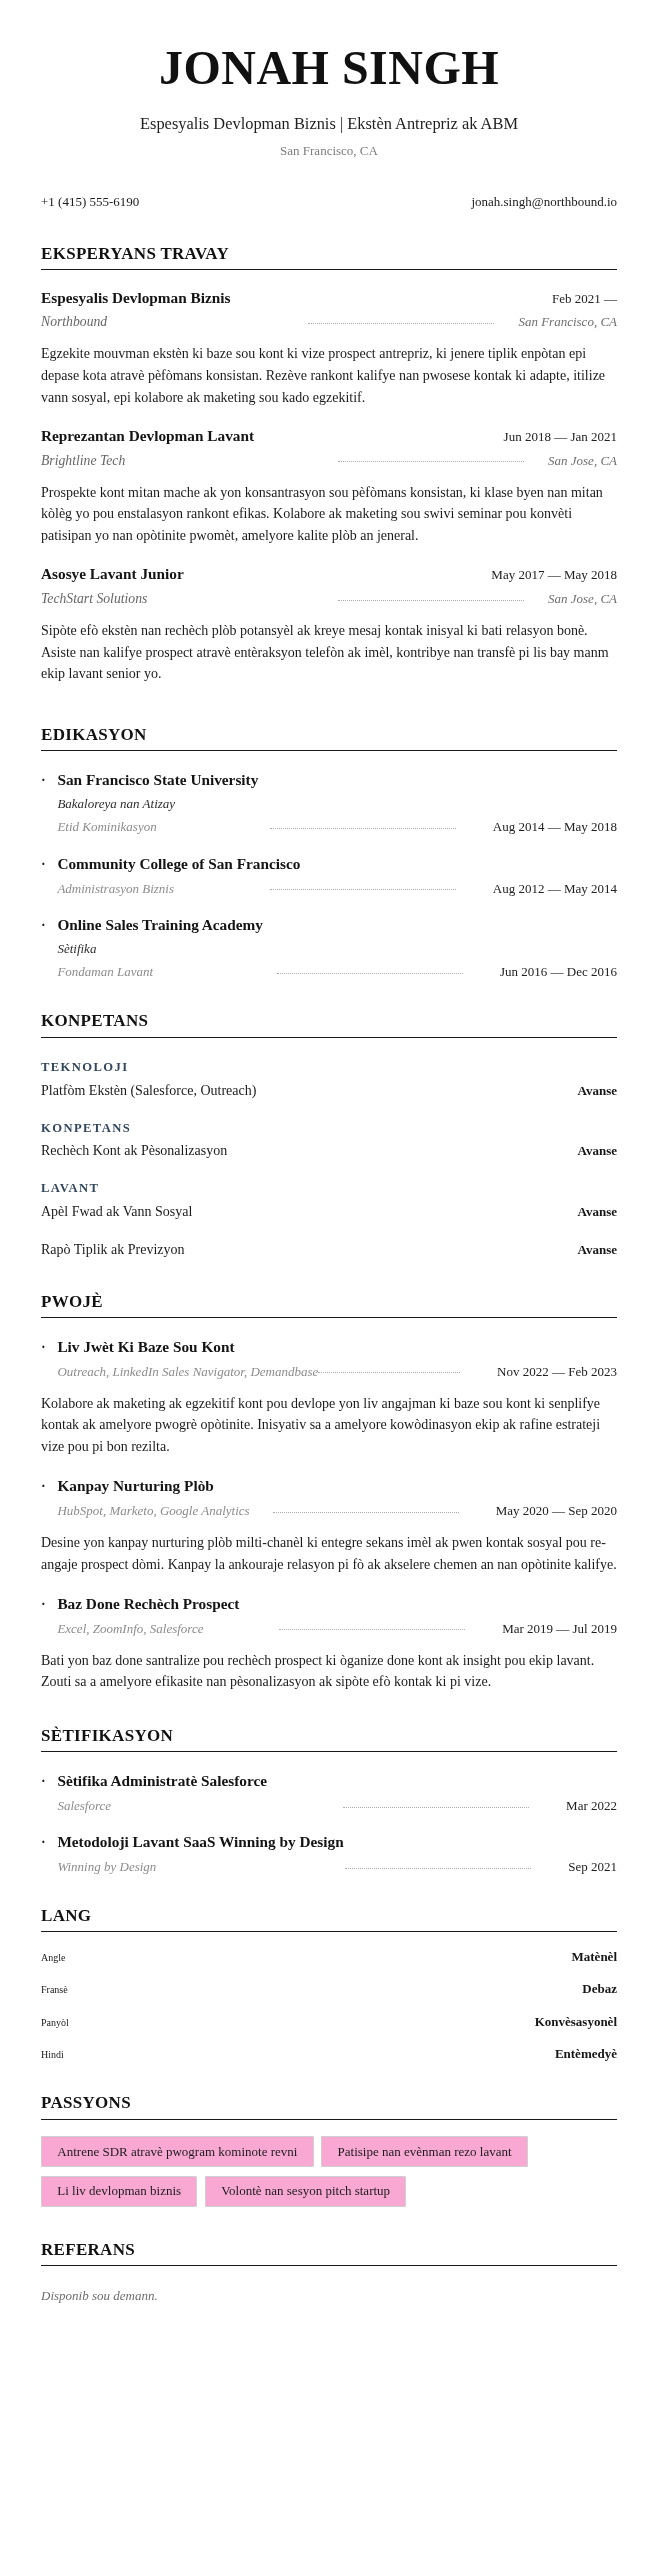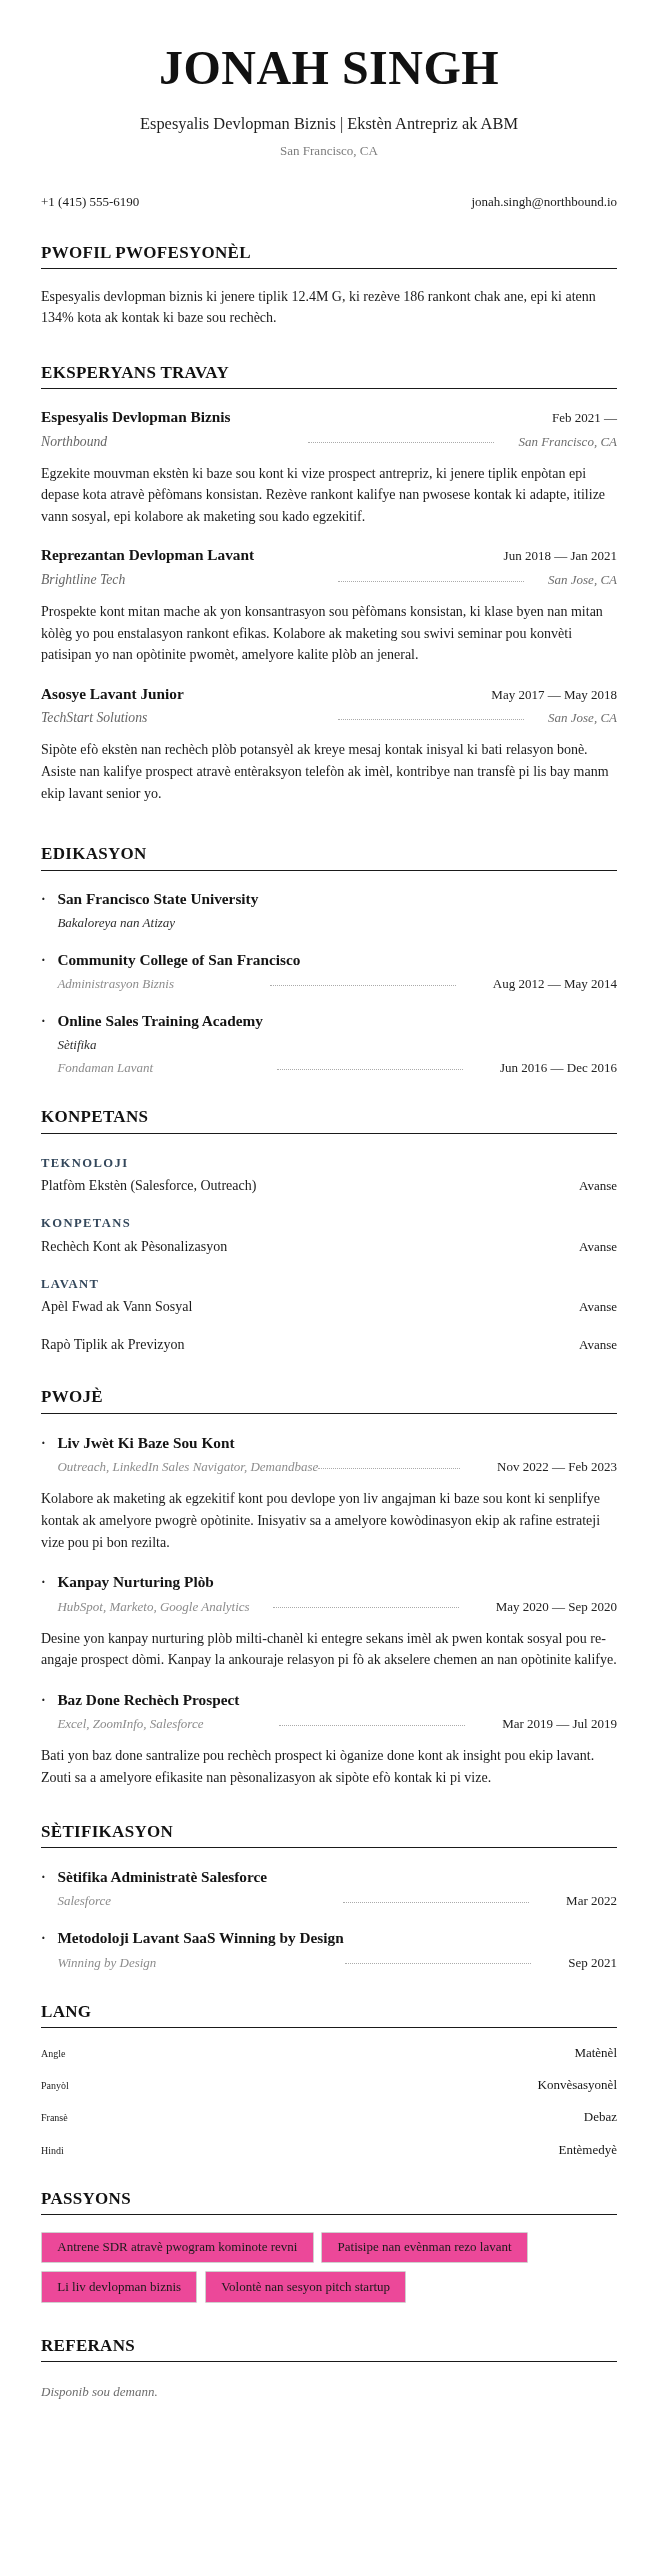"PWOFIL PWOFESYONÈL" section.mt-profile { html: <section> <h2>PWOFIL PWOFESYONÈL</h2> <p>Espesyalis devlopman biznis ki jenere tiplik 12.4M G, ki rezève 186 rankont chak ane, epi ki atenn 134% kota ak kontak ki baze sou rechèch.</p> </section> -> none }
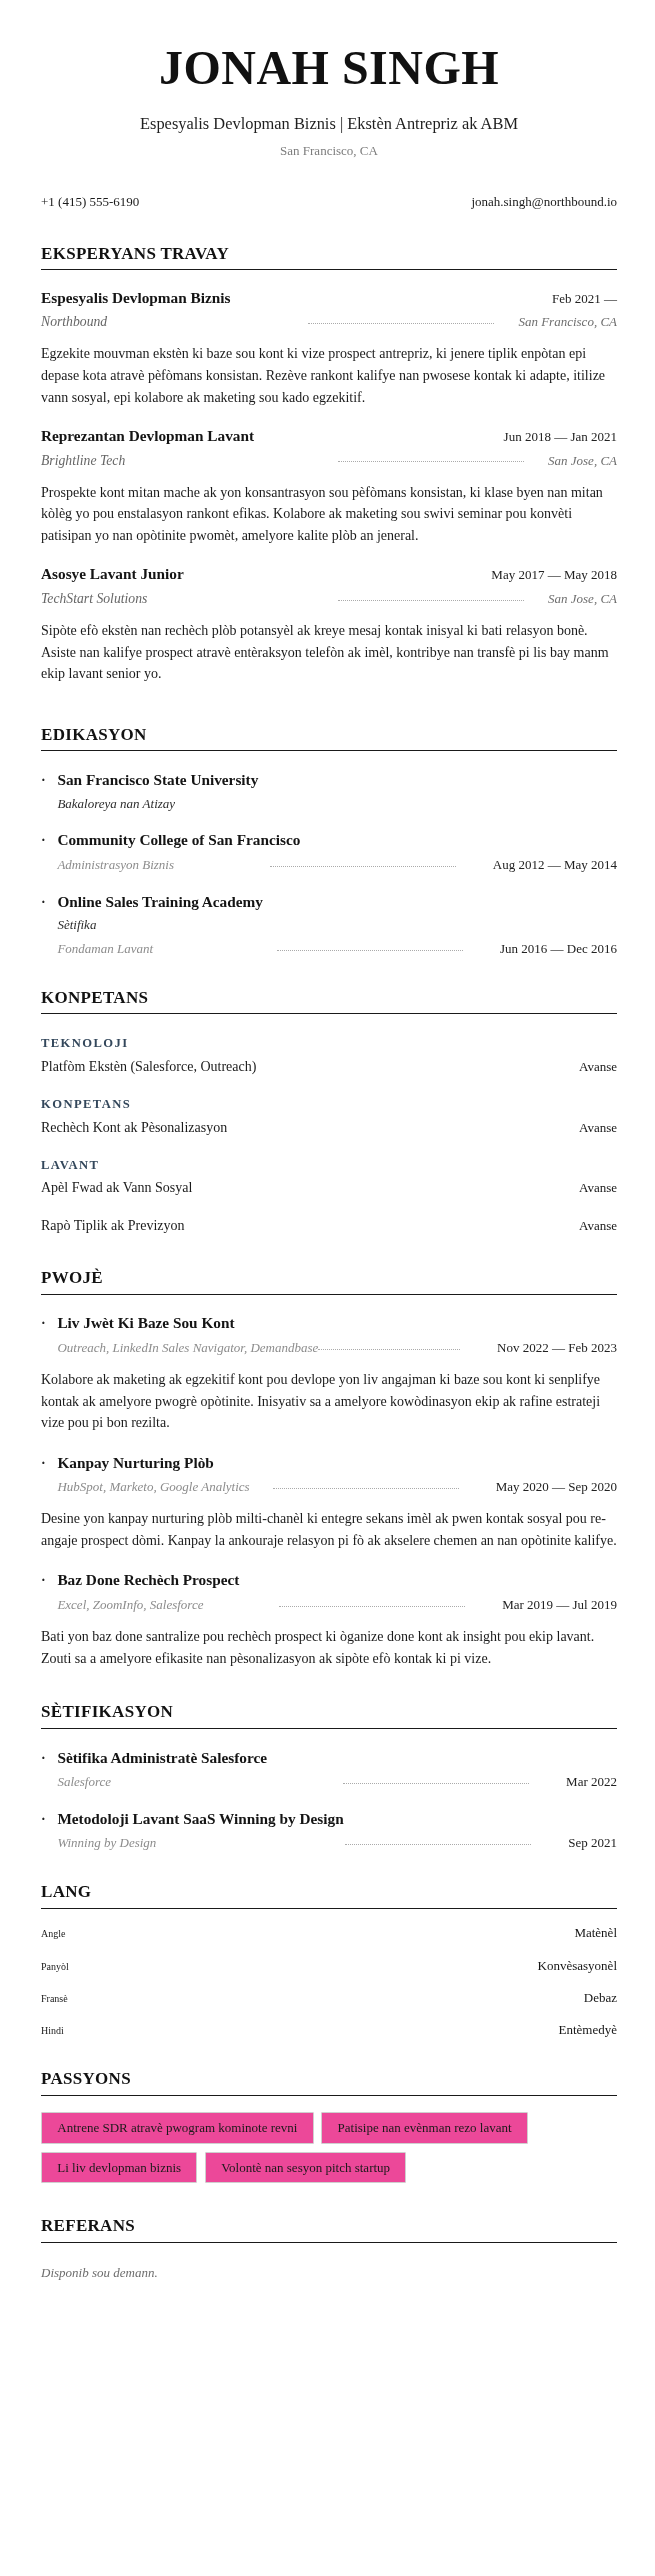"Etid Kominikasyon" div.sub-row { html: none -> <div> <span>Etid Kominikasyon</span> <span></span> <span>Aug 2014 — May 2018</span> </div> }
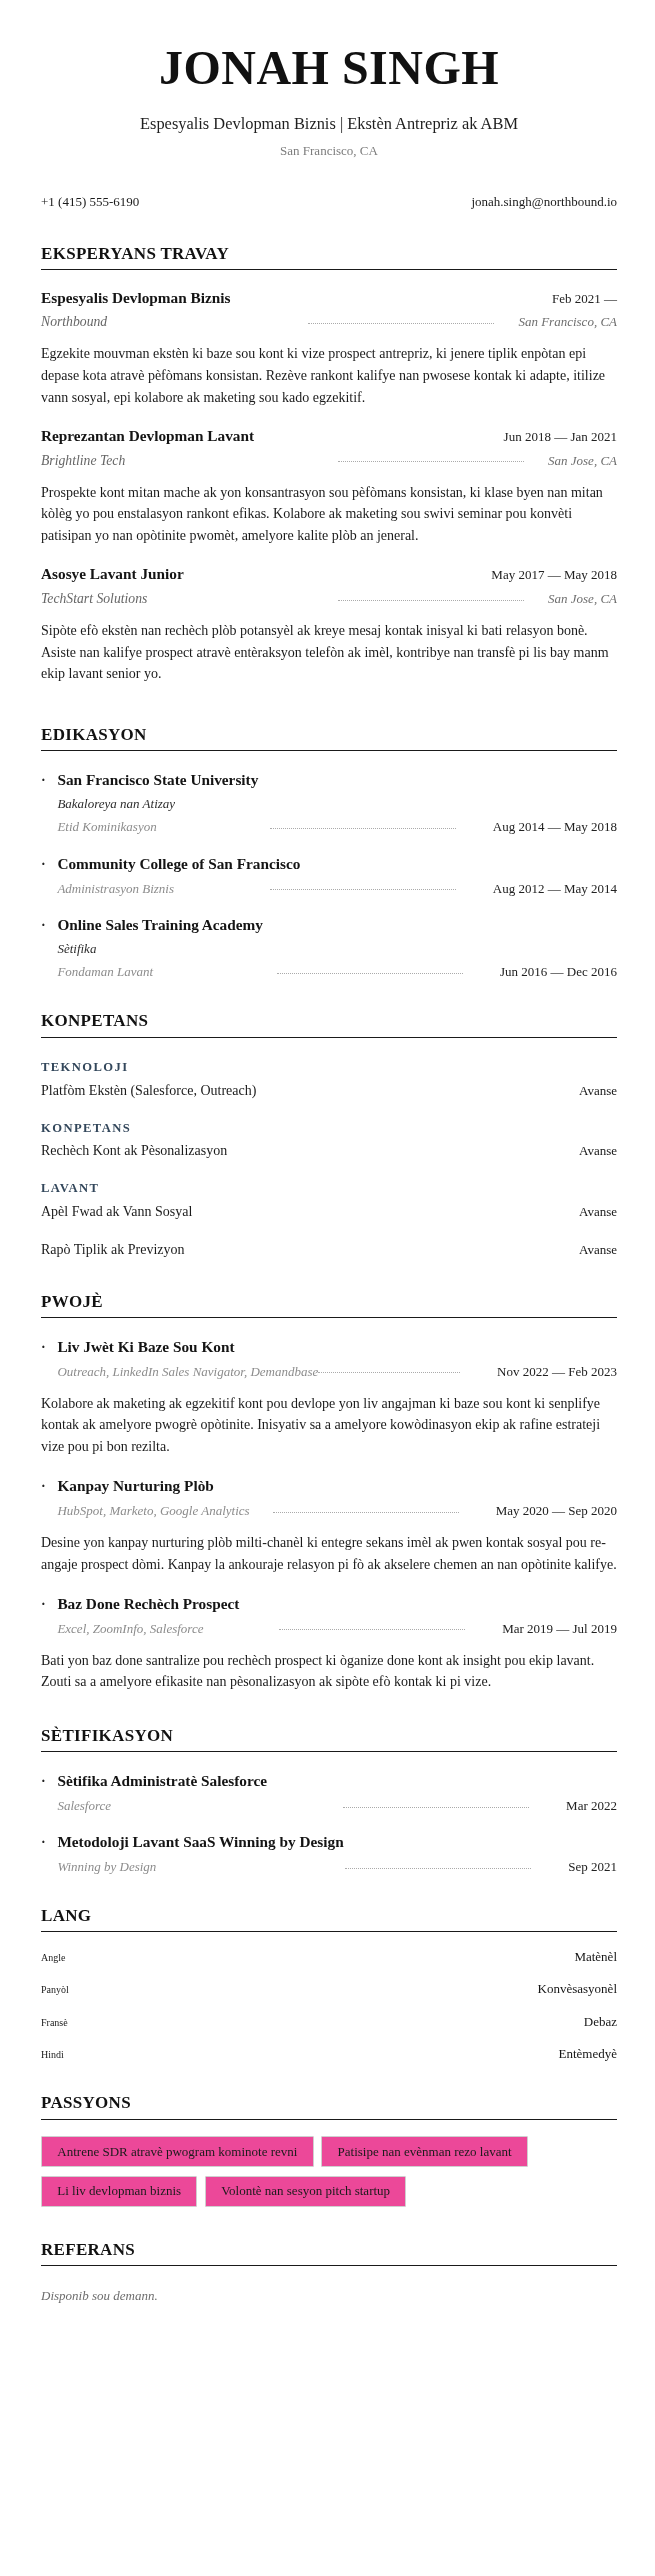"Avanse" .bold-right { font-weight: 400 -> 700 }
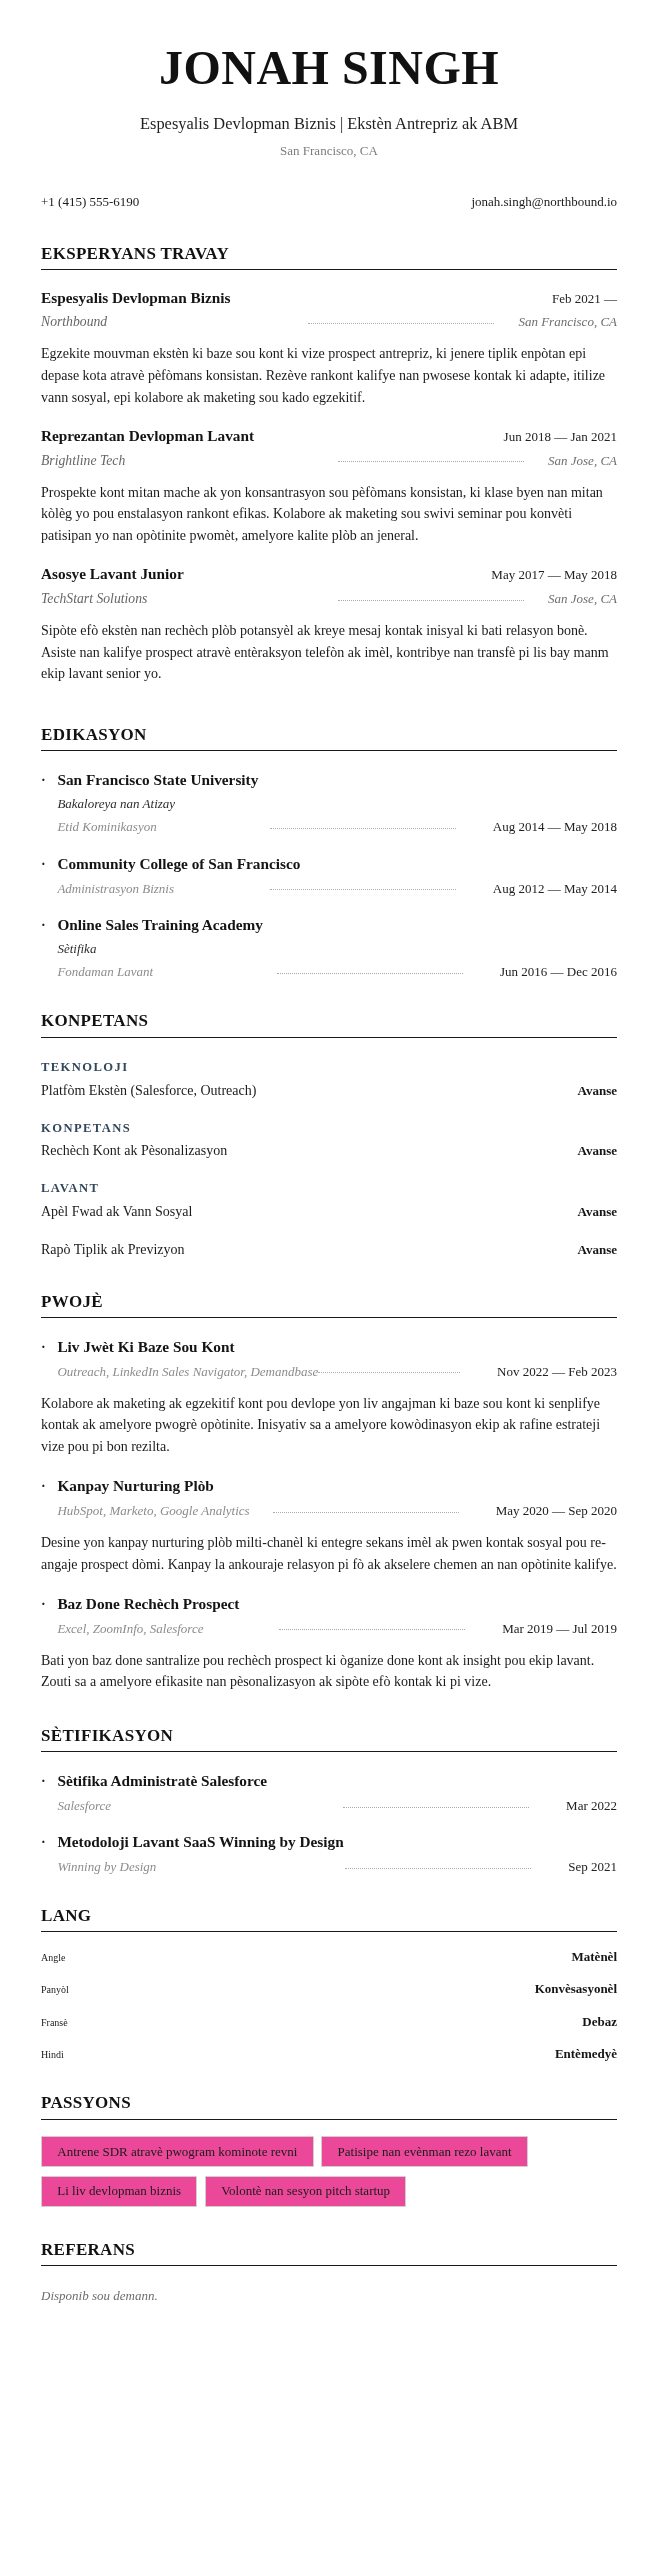"Panyòl" div.flex-row { order: before "Fransè" -> after "Fransè" }
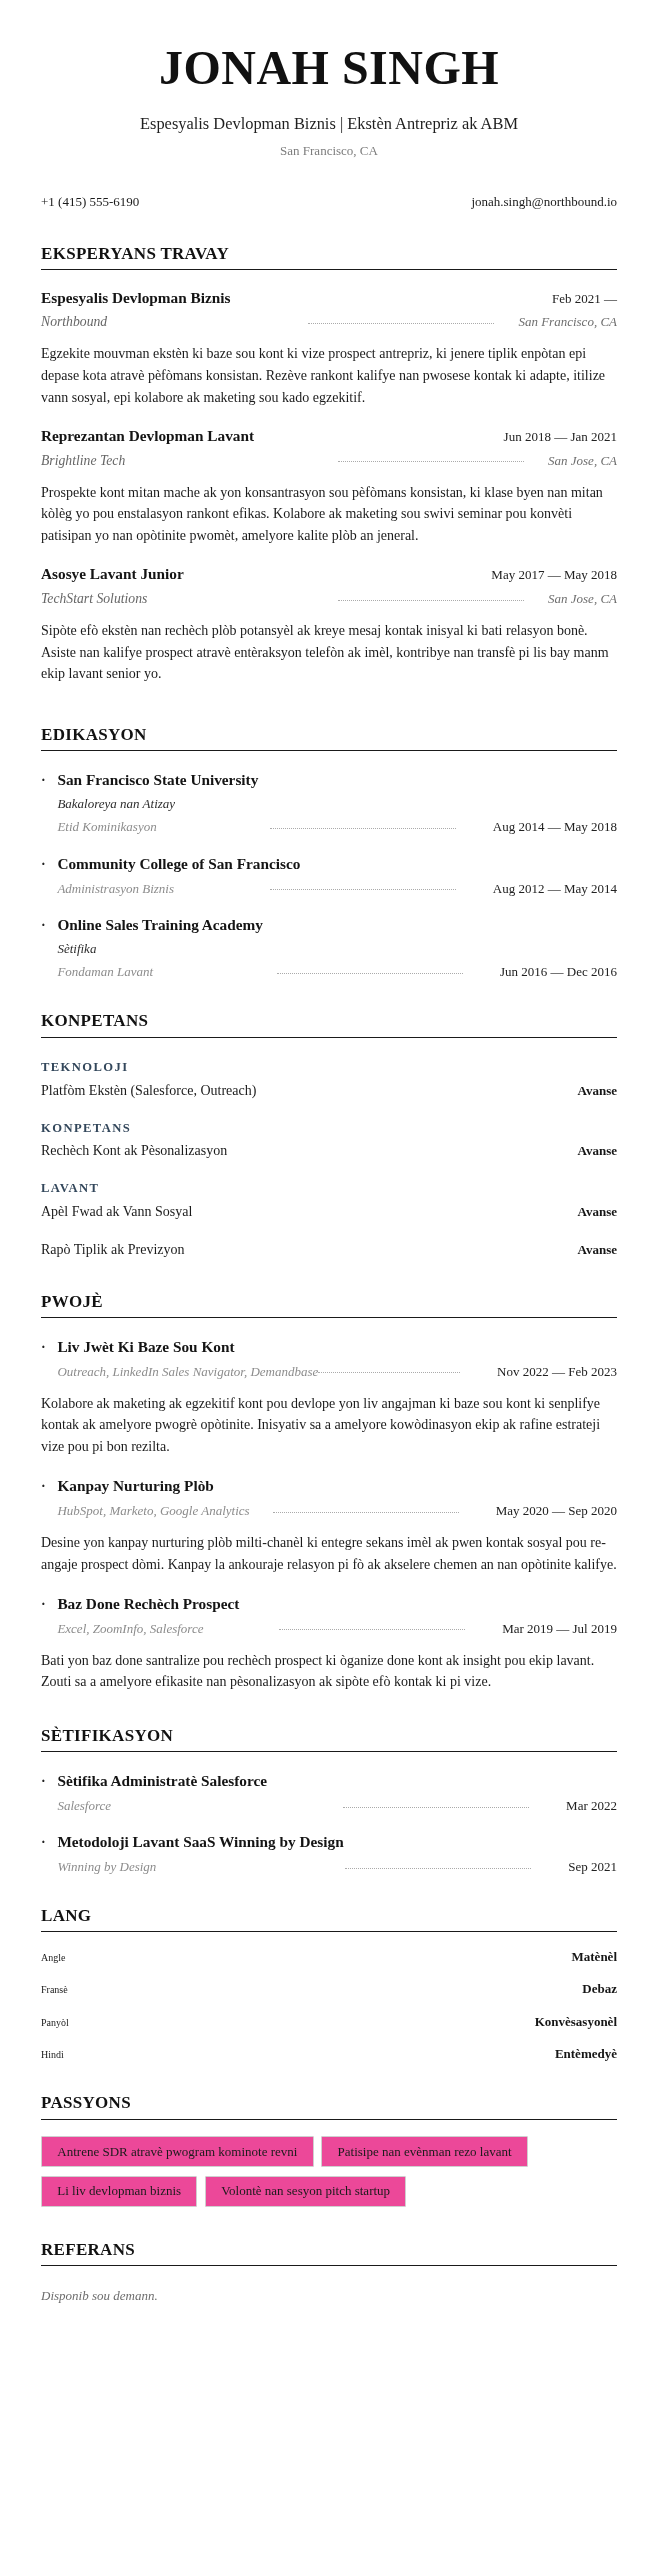"Antrene SDR atravè pwogram kominote" .tag { background: #ec4899 -> #f9a8d4 }
